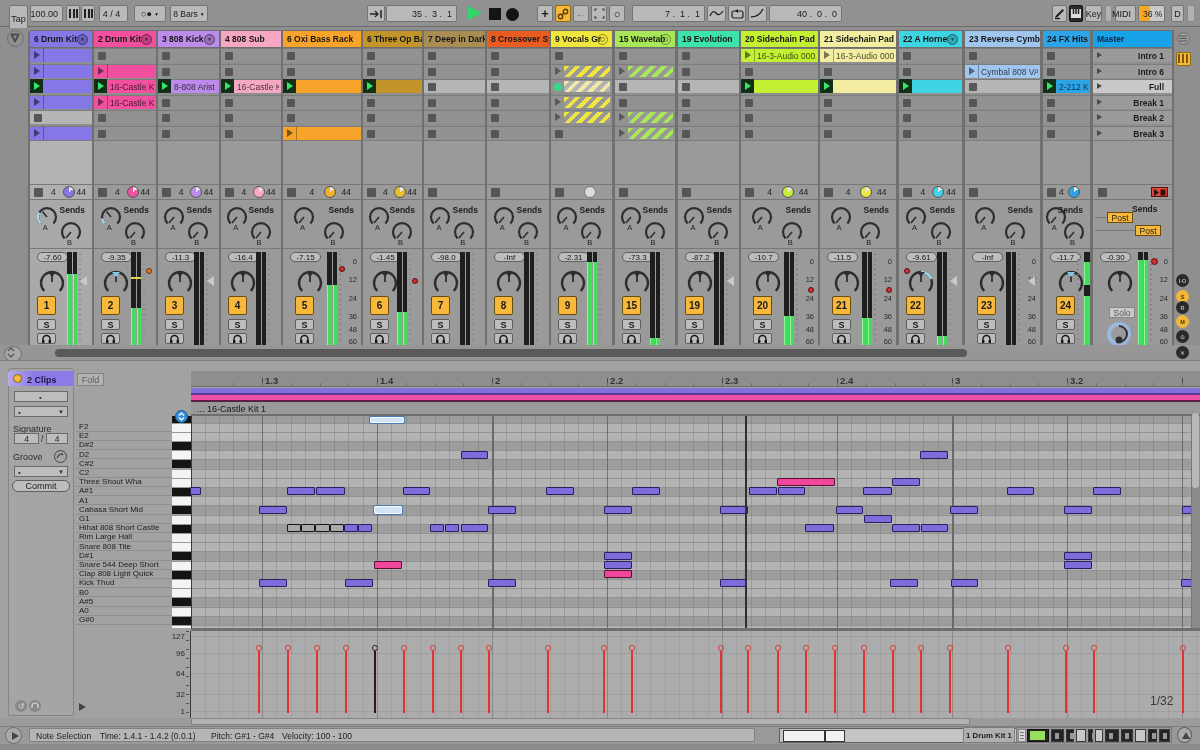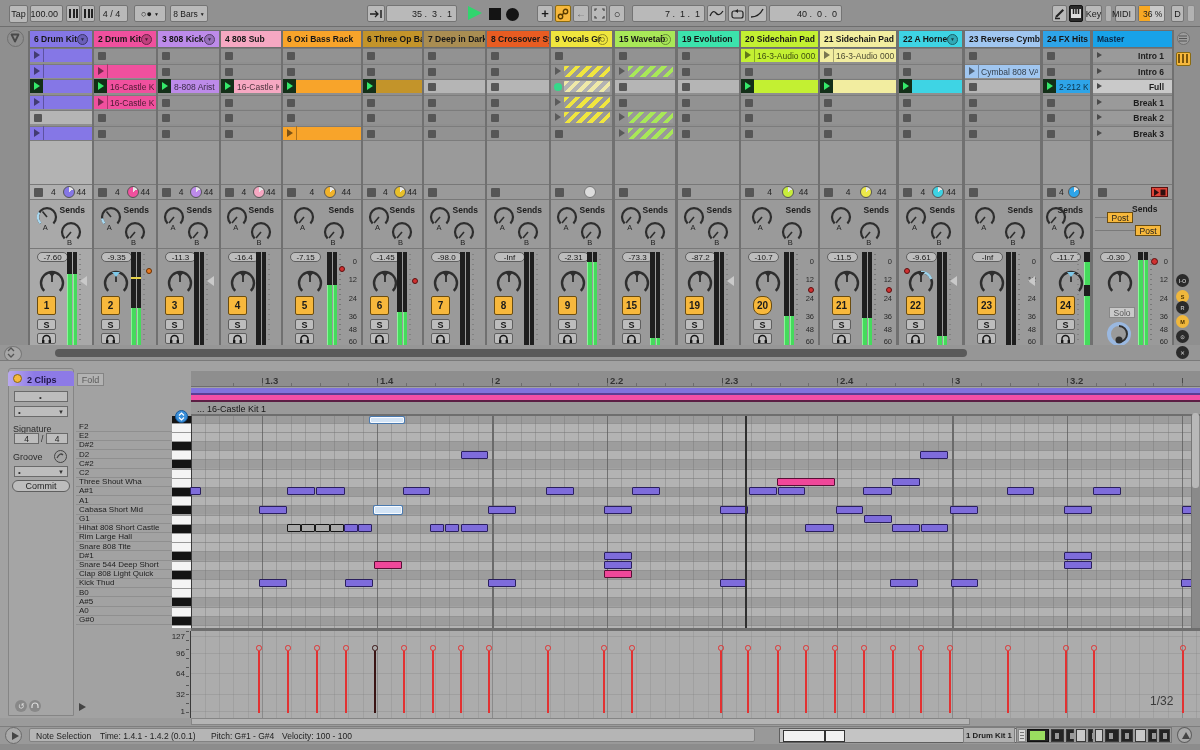"Tap" div.tb { height: 18px -> 28px }
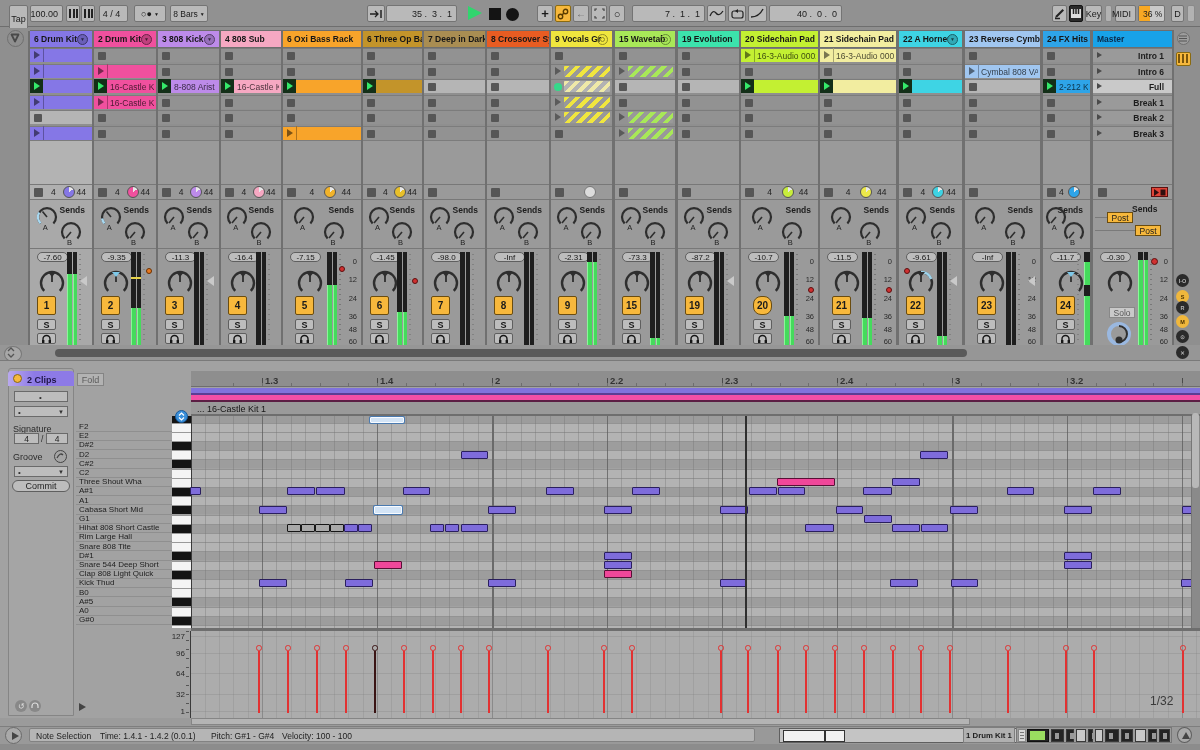"20" div { border-radius: 8px -> 0 }
